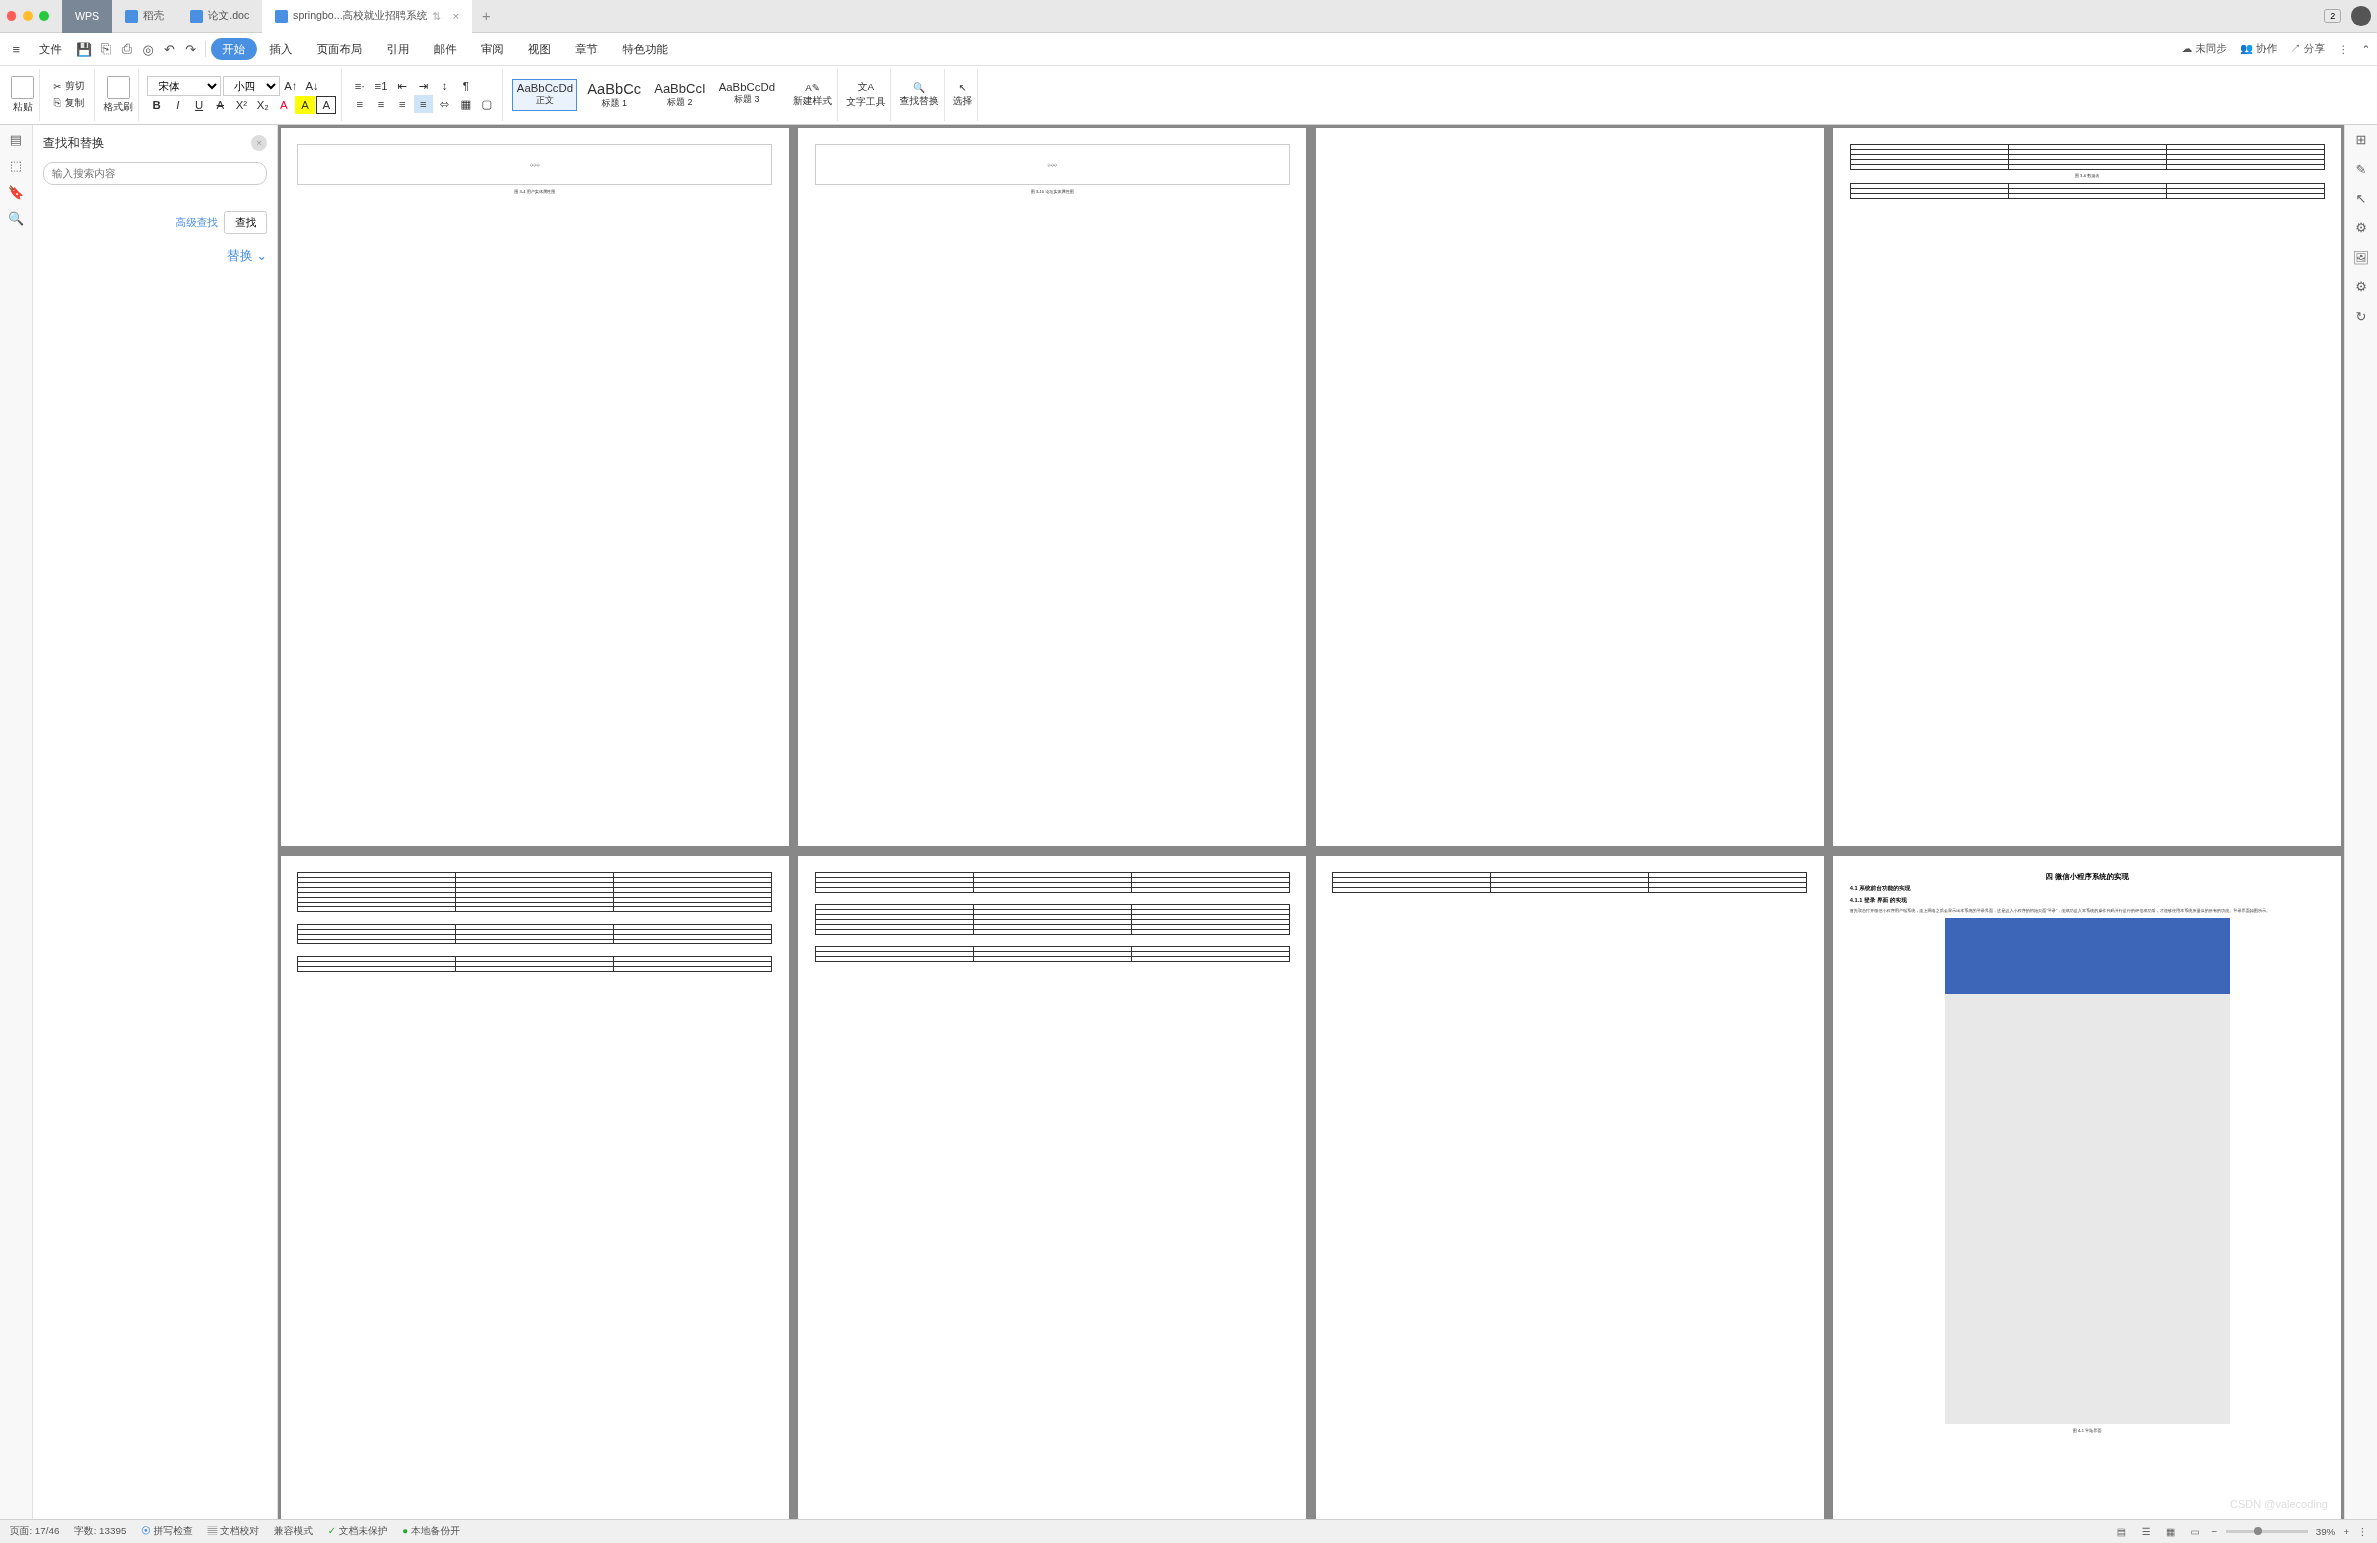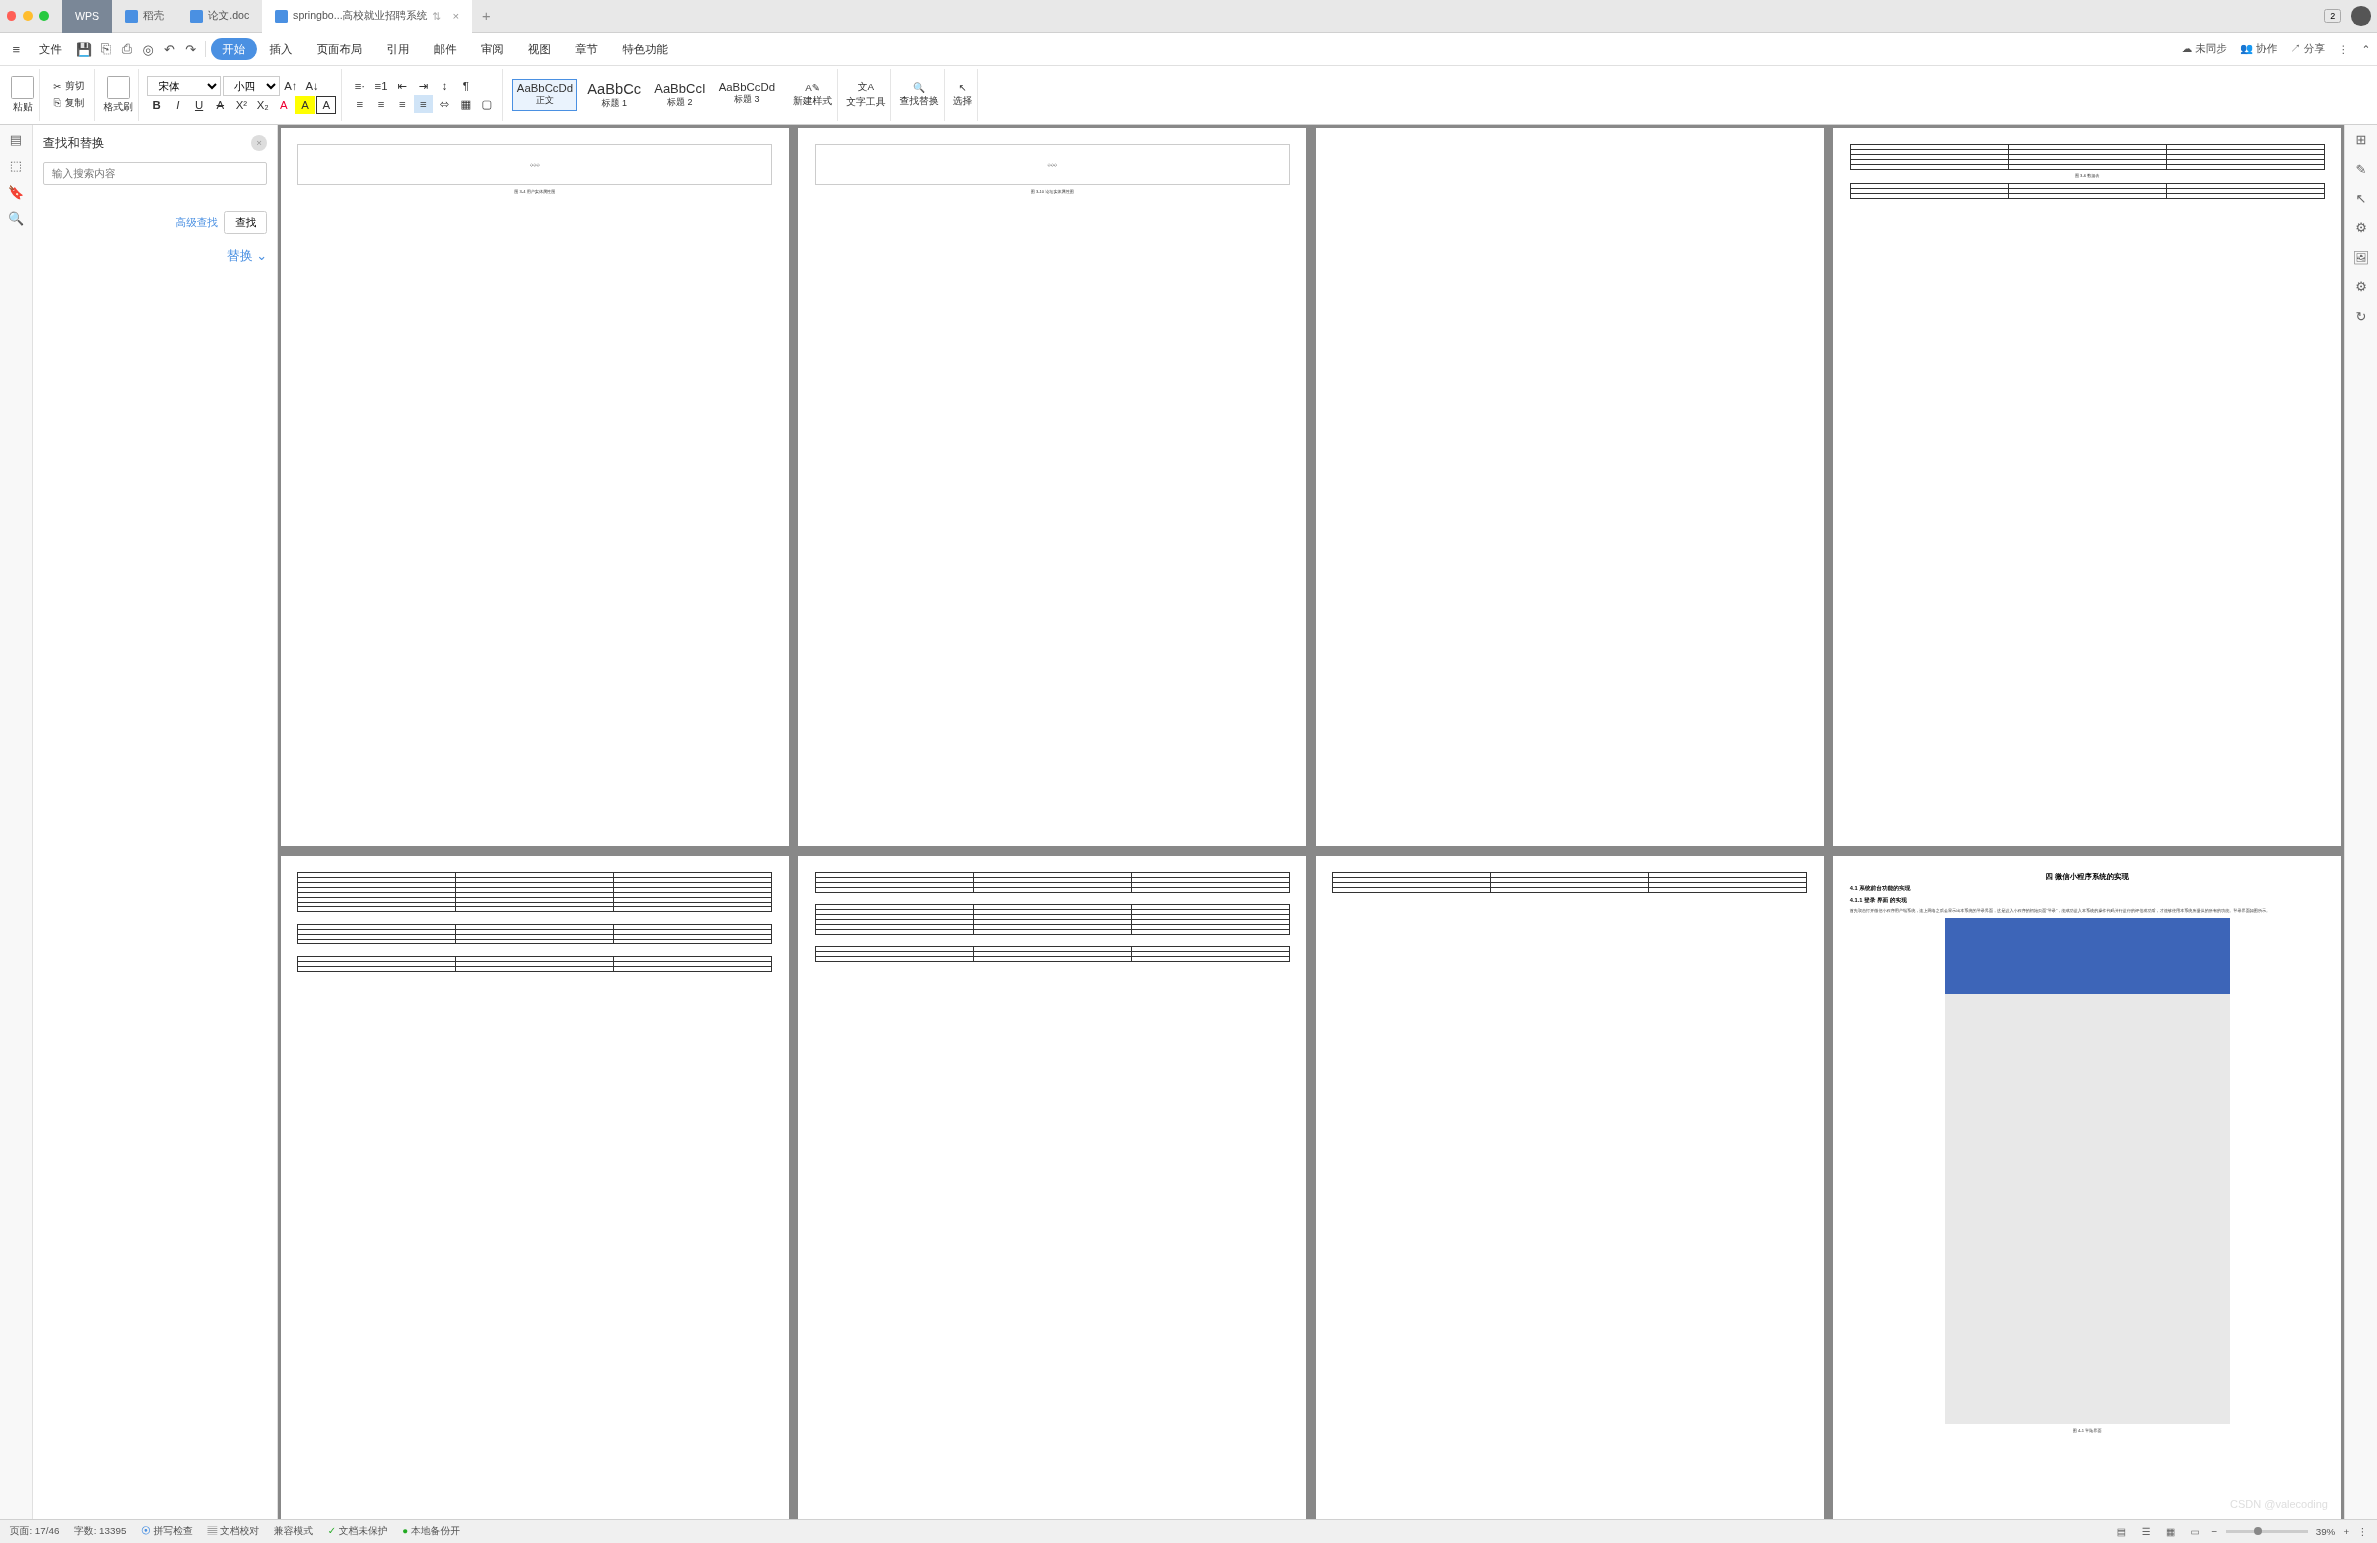"输入搜索内容" .search-input { border-radius: 2px -> 10px }
